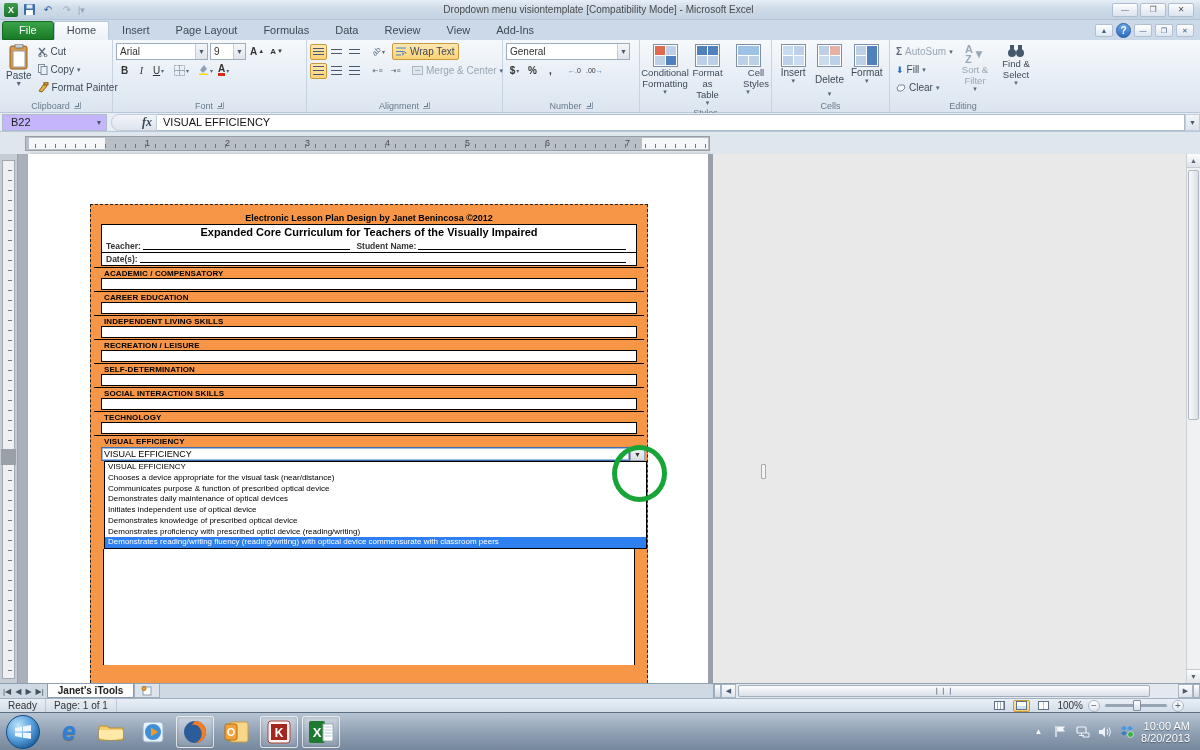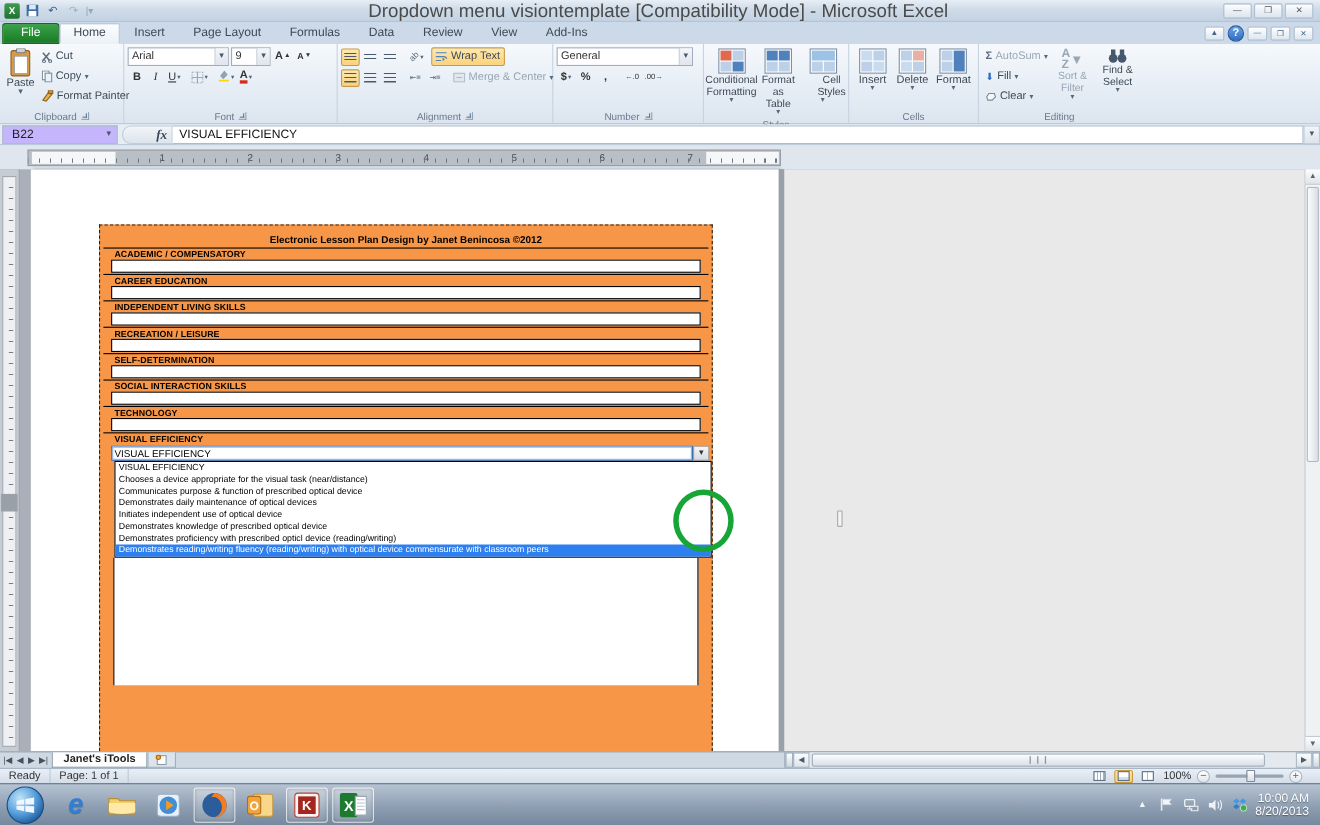"Dropdown menu visiontemplate" .tb-title { font-size: 17px -> 10px }
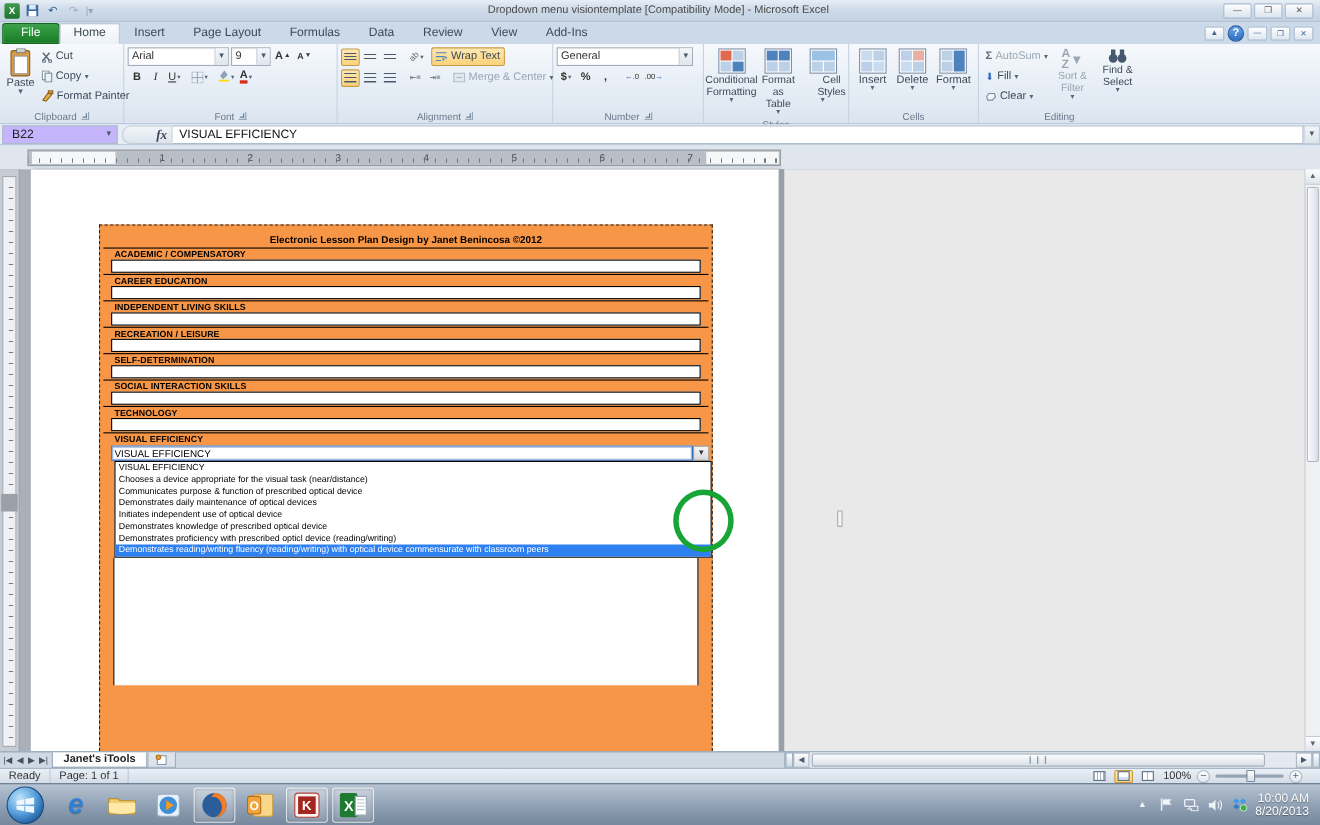"Delete" div.bigbtn { justify-content: none -> space-between }
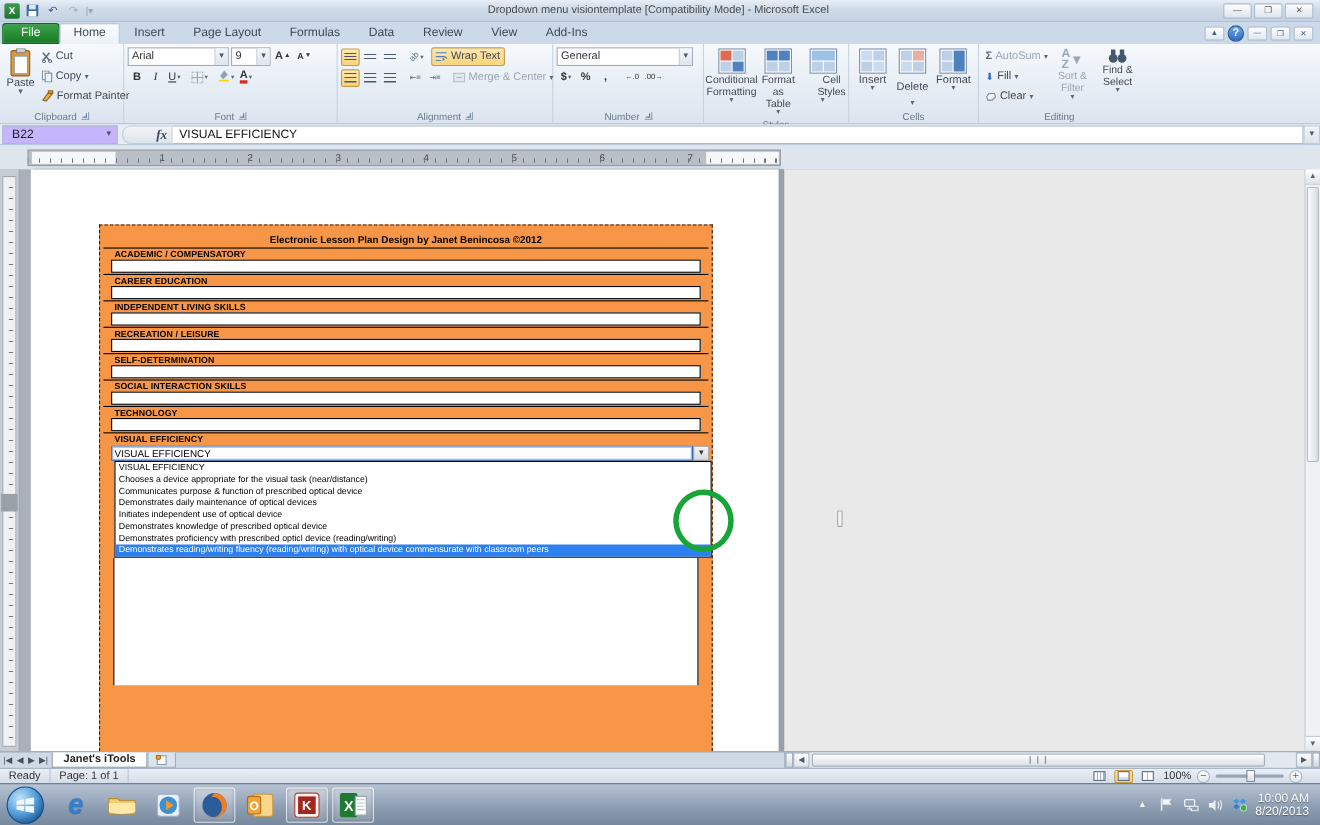"Expanded Core Curriculum for Teachers" div.headbox { html: none -> <div> <div>Expanded Core Curriculum for Teachers of the Visually Impaired</div> <div> <span>Teacher:</span> <span></span> <span>Student Name:</span> <span></span> </div> <div> <span>Date(s):</span> <span></span> </div> </div> }
